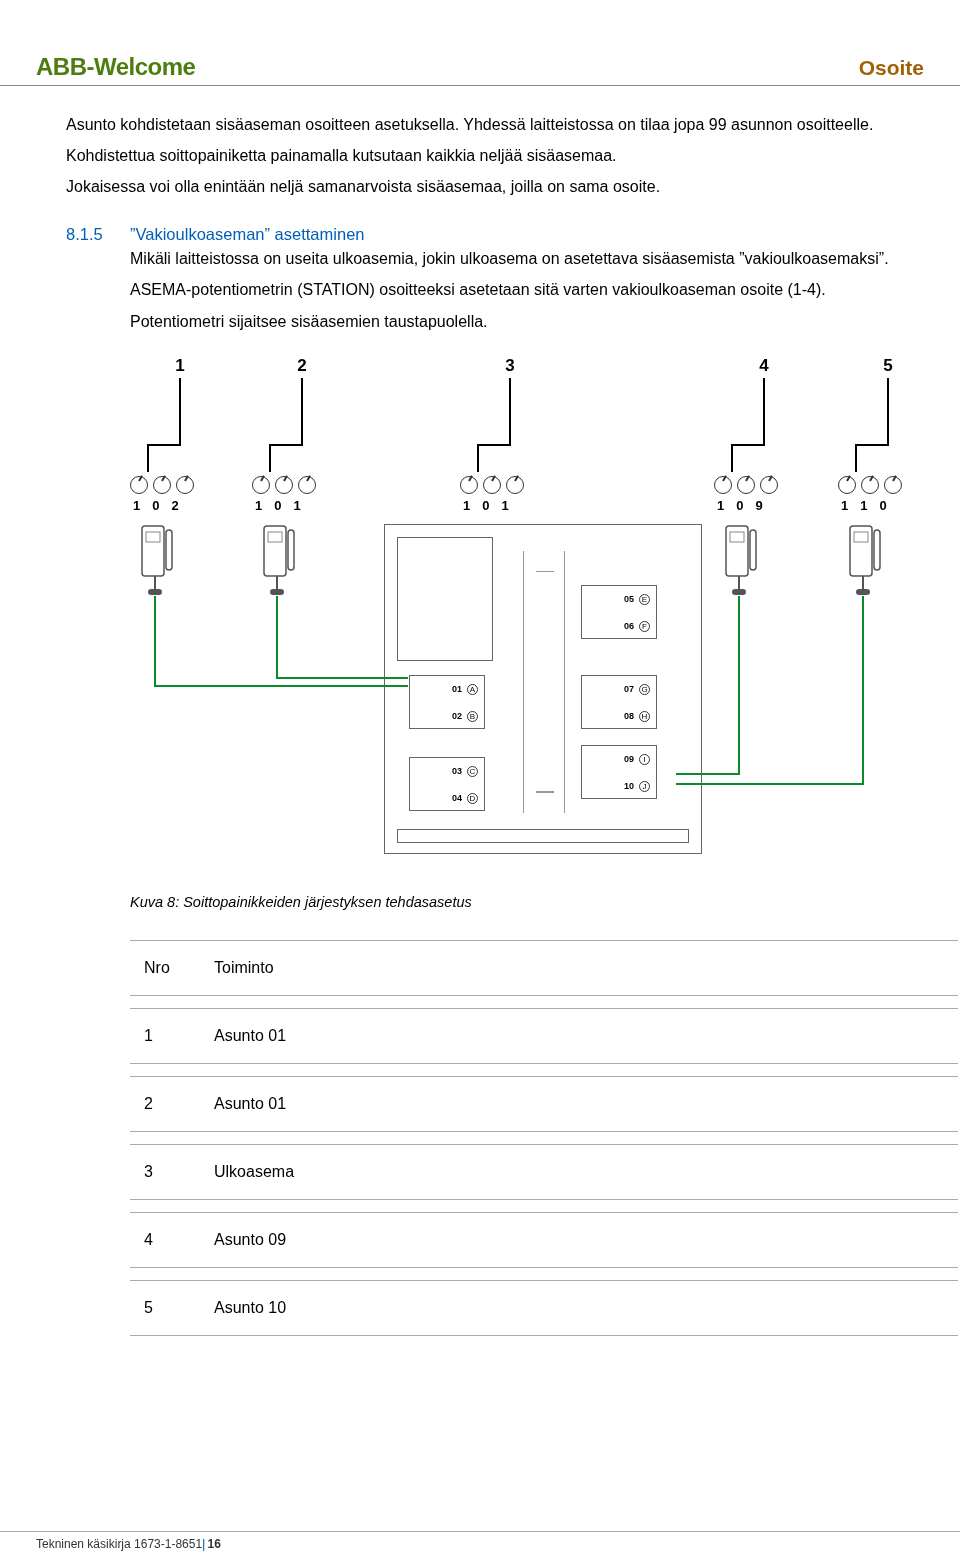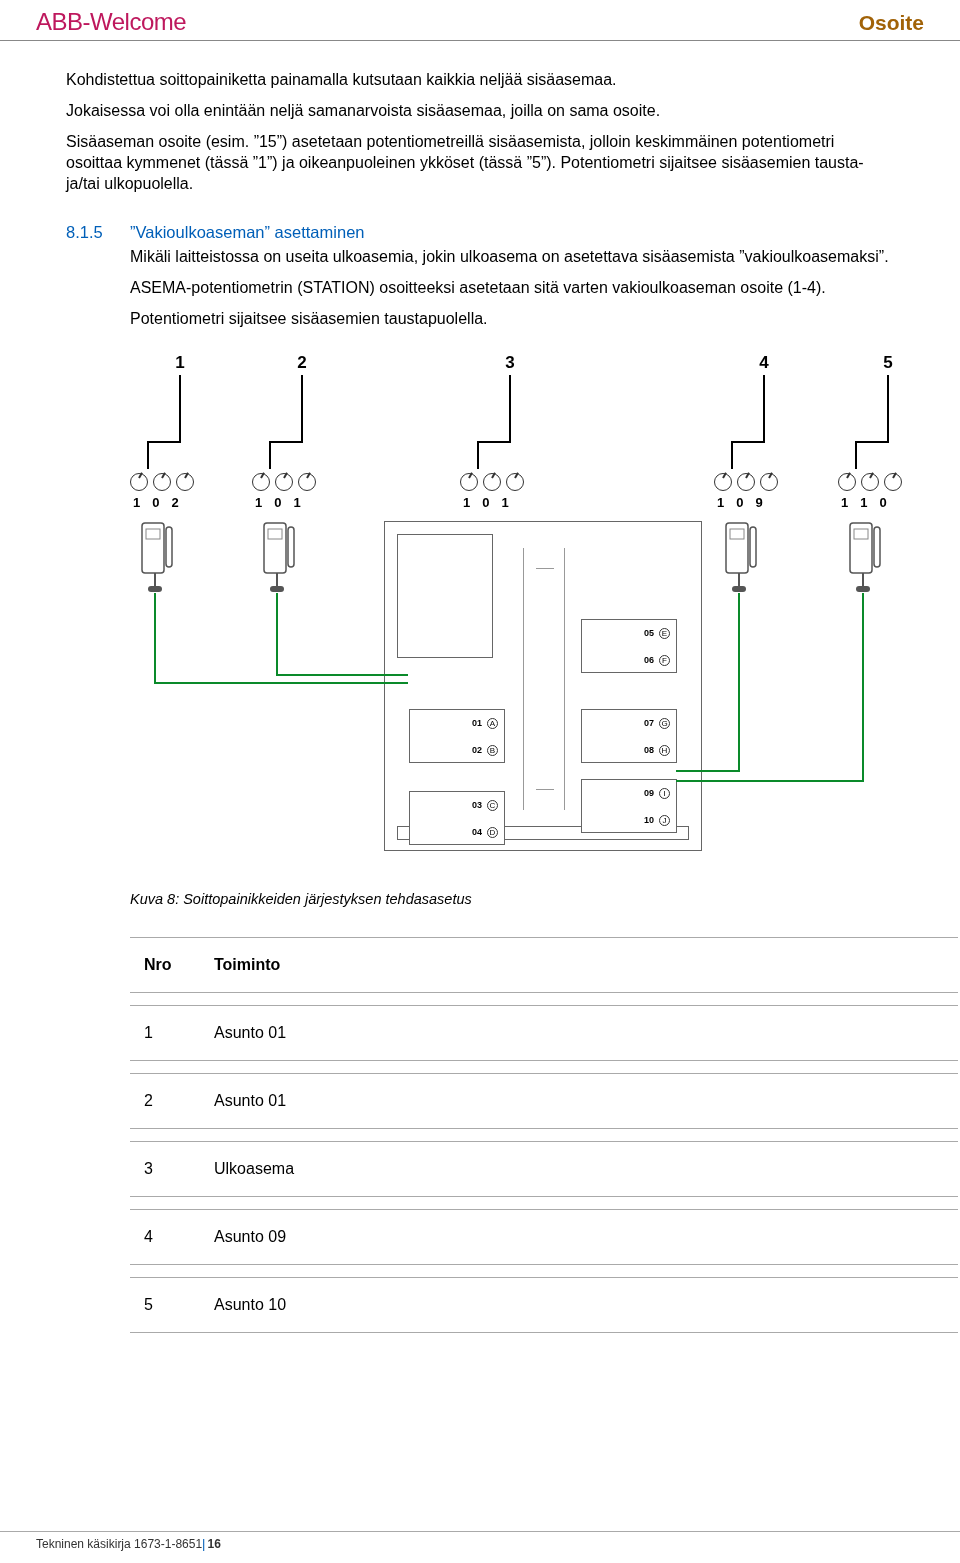"ABB-Welcome" .brand { color: #be185d -> #4d7c0f; font-weight: 400 -> 700; margin-top: none -> 45px }
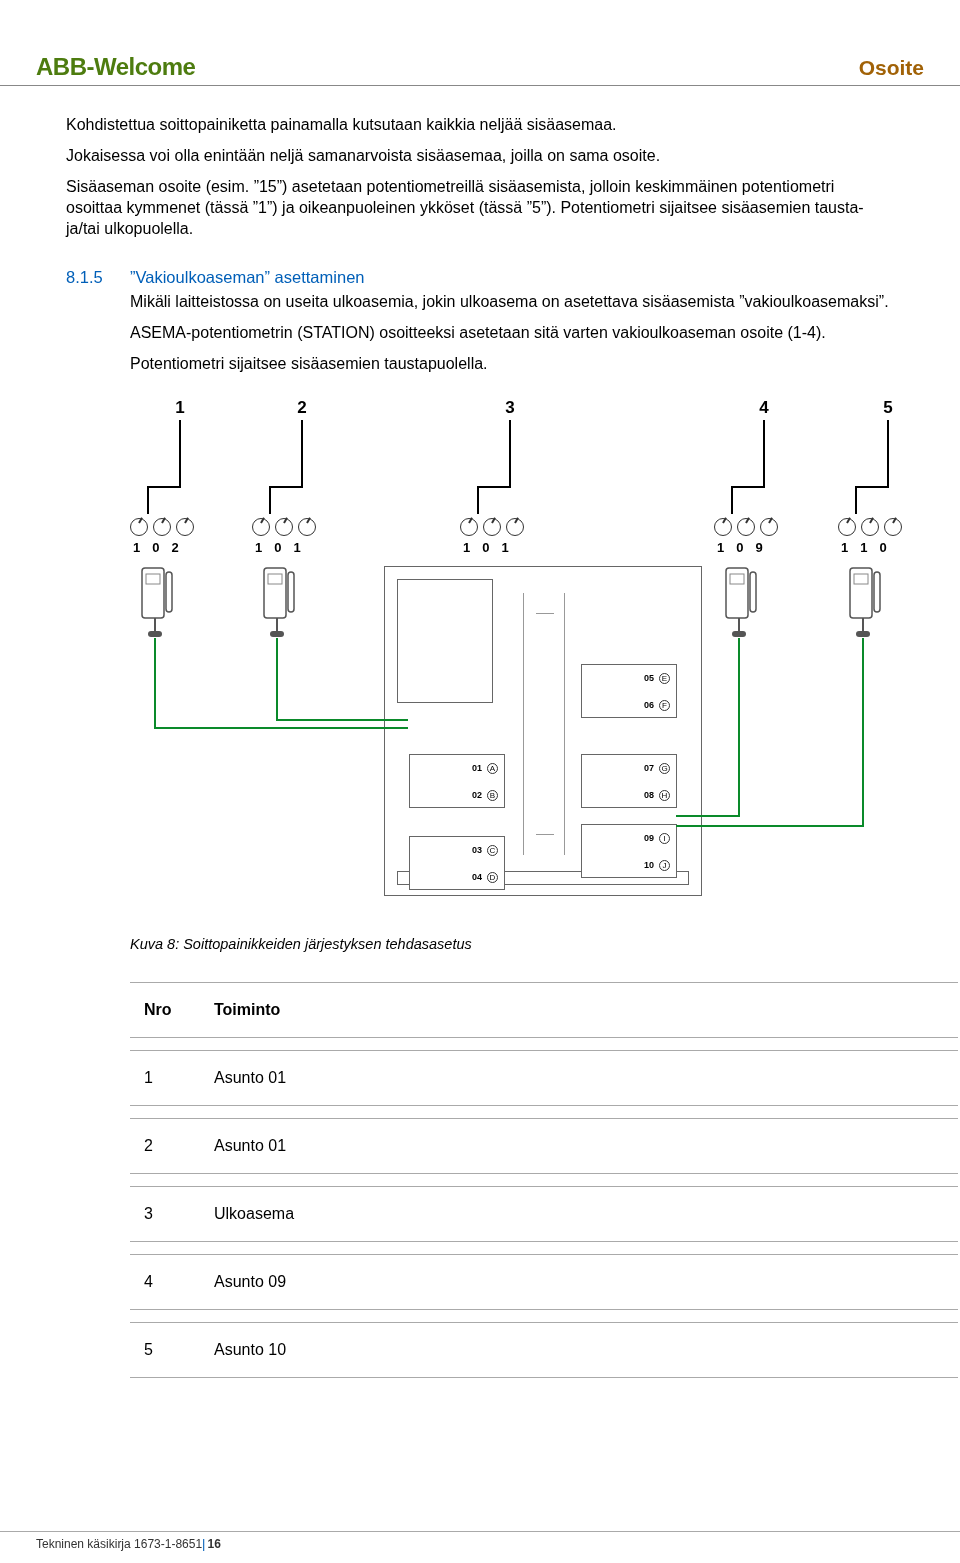"Asunto kohdistetaan sisäaseman osoitteen" p.para { html: none -> <p>Asunto kohdistetaan sisäaseman osoitteen asetuksella. Yhdessä laitteistossa on tilaa jopa 99 asunnon osoitteelle.</p> }
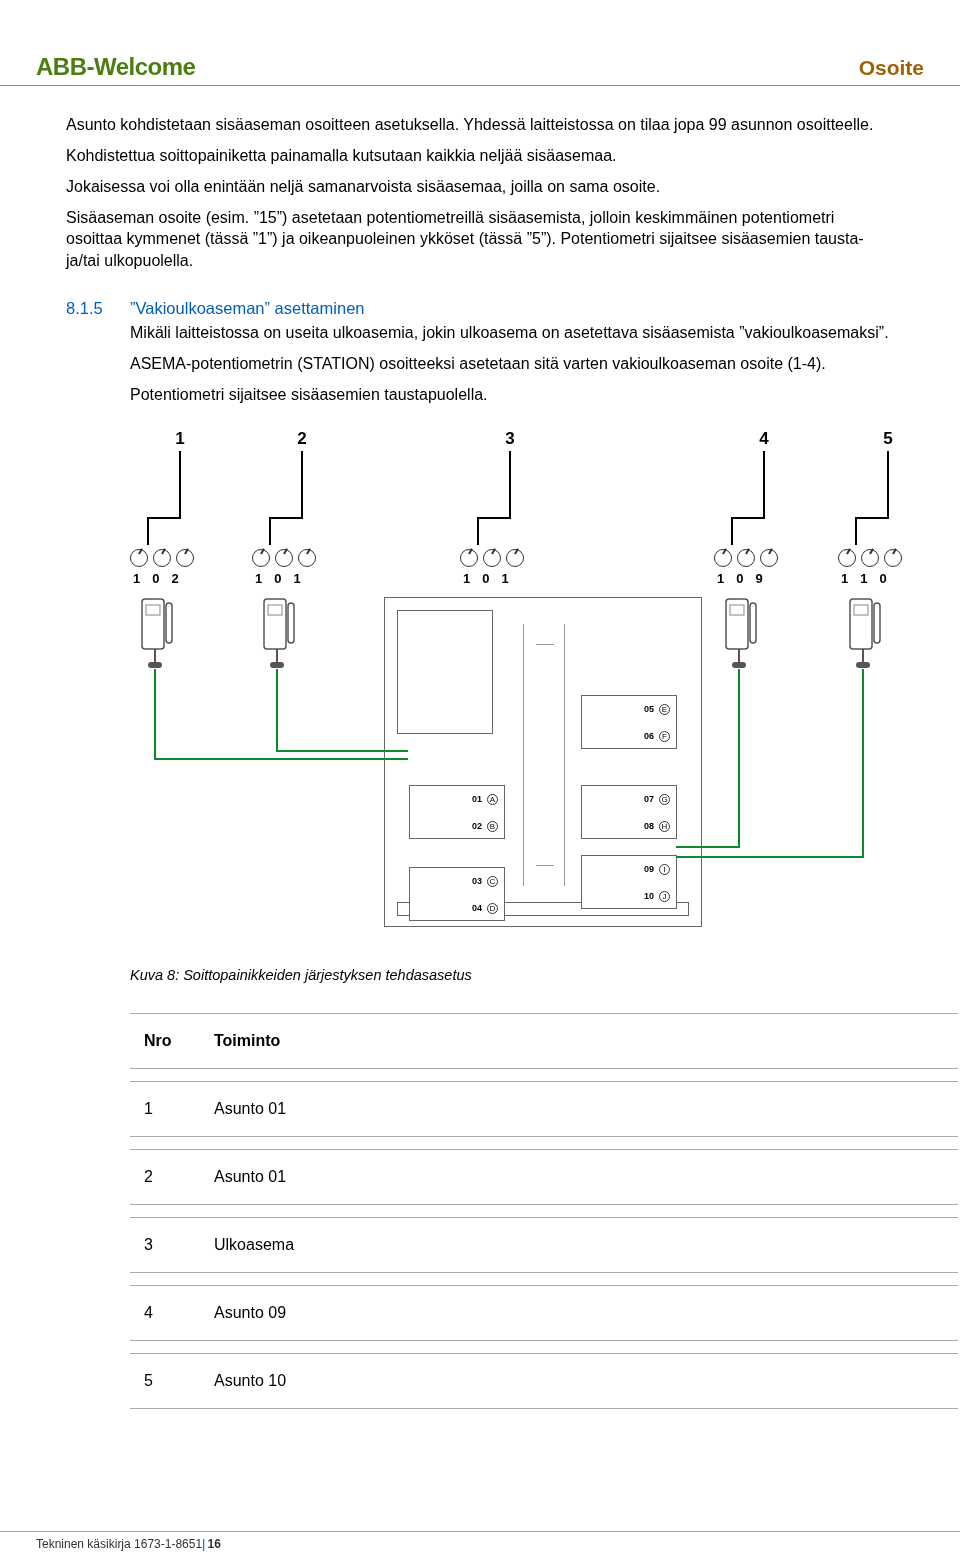"Sisäaseman osoite (esim. ”15”) asetetaan" p.para { html: <p>Sisäaseman osoite (esim. ”15”) asetetaan potentiometreillä sisäasemista, jolloin keskimmäinen potentiometri osoittaa kymmenet (tässä ”1”) ja oikeanpuoleinen ykköset (tässä ”5”). Potentiometri sijaitsee sisäasemien tausta- ja/tai ulkopuolella.</p> -> none }
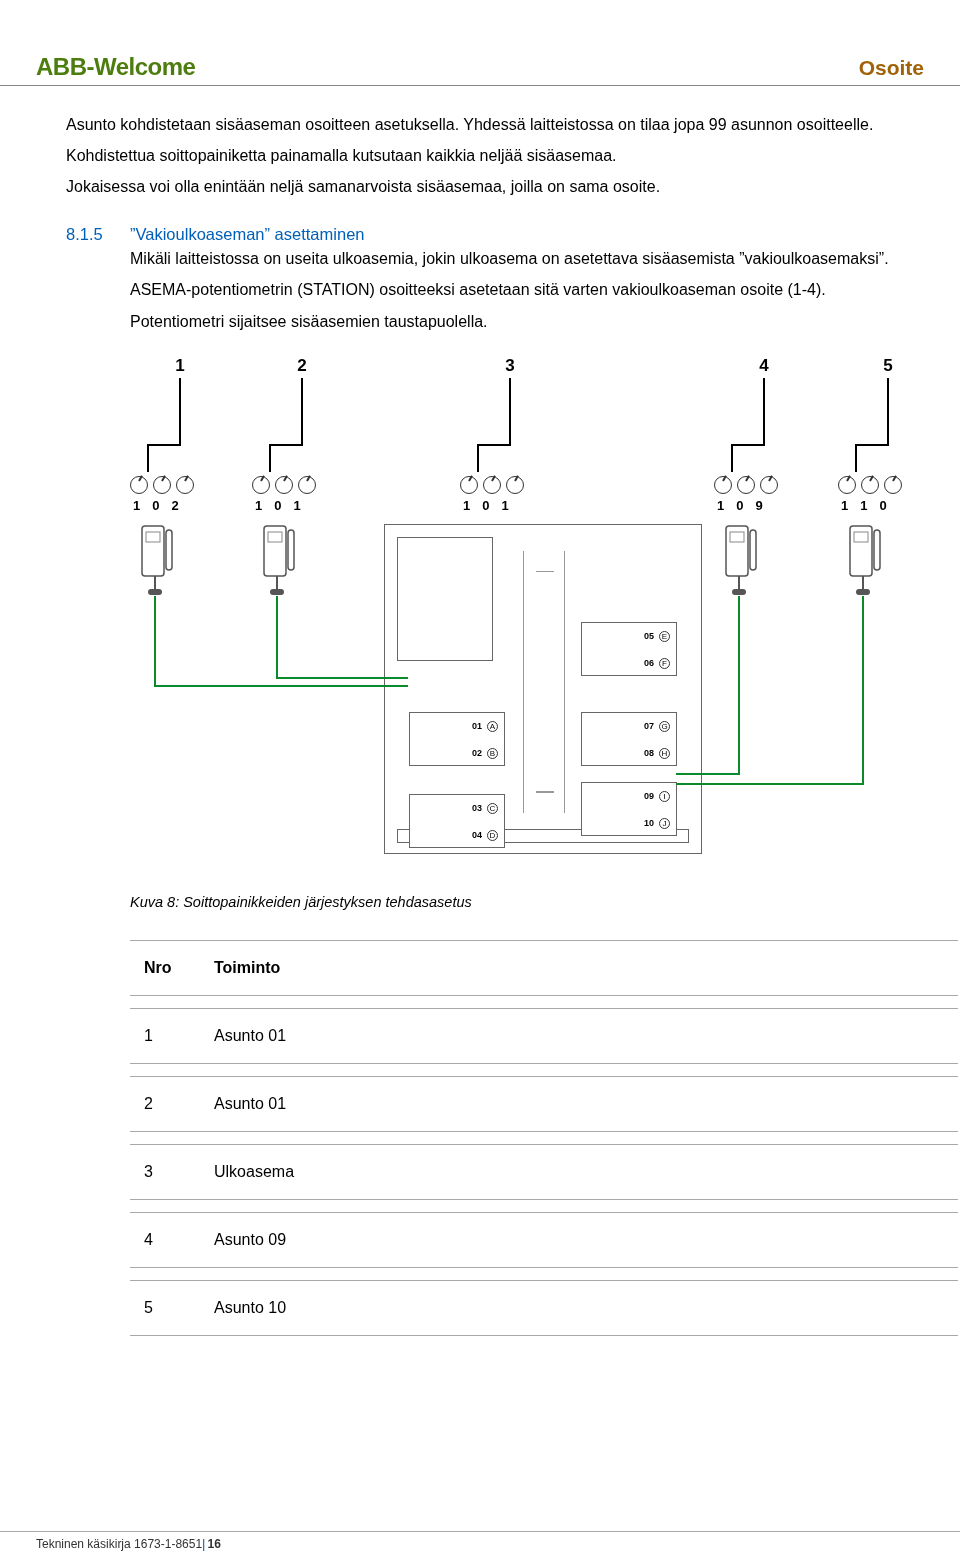"05" .block { margin-top: 37px -> none; width: 96px -> 76px }
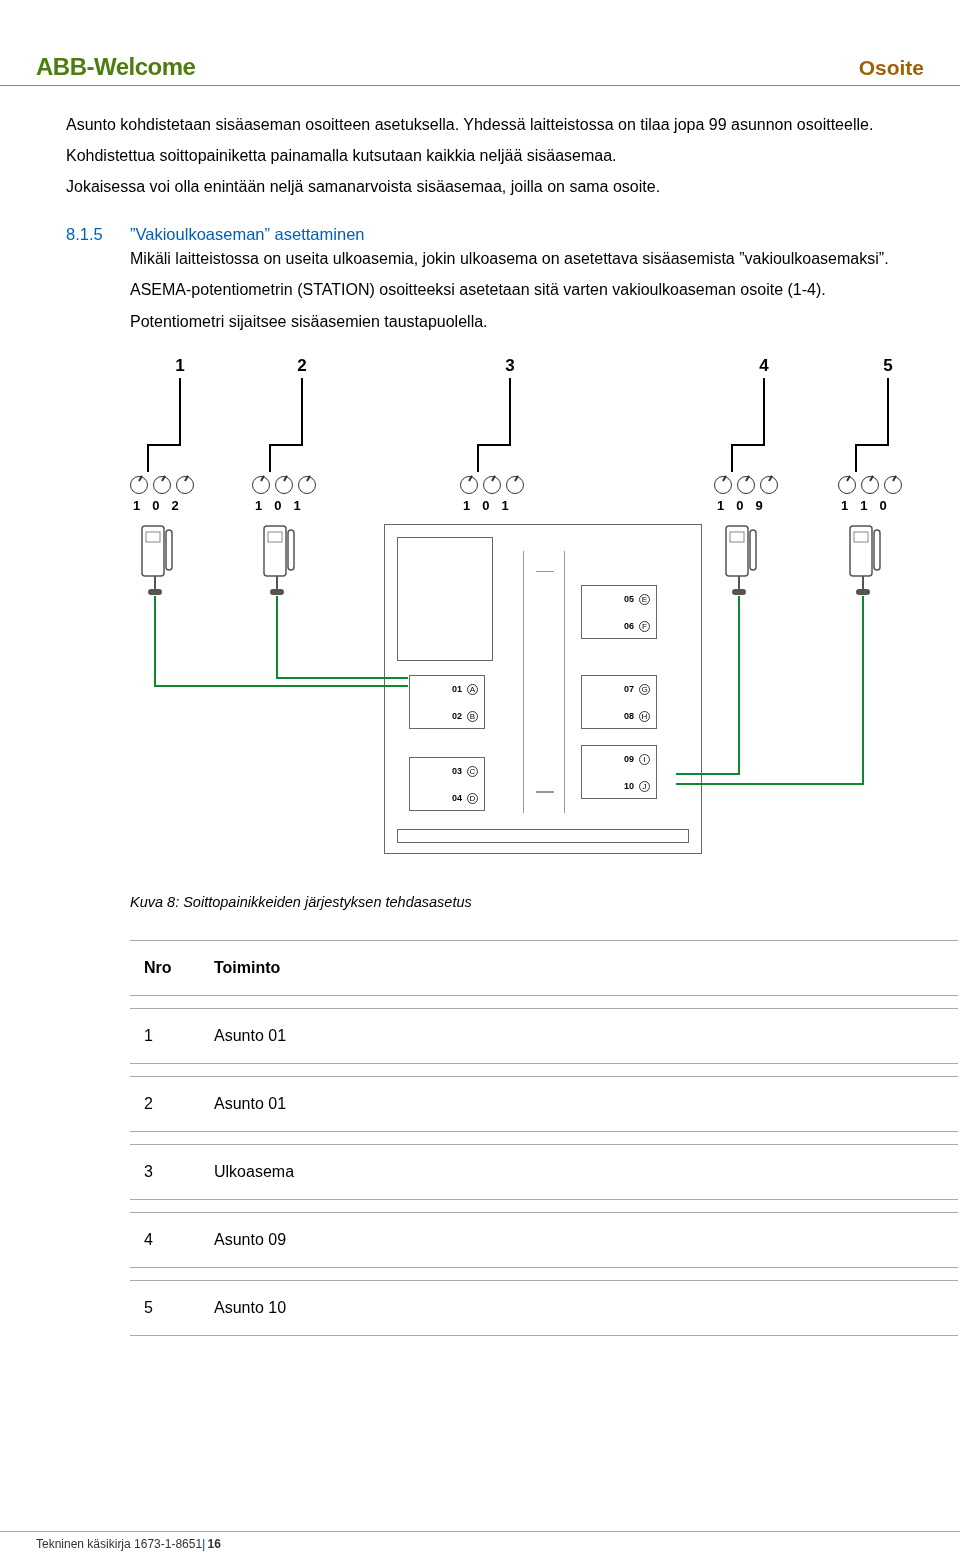"Nro" table.assign th { font-weight: 700 -> 400 }
